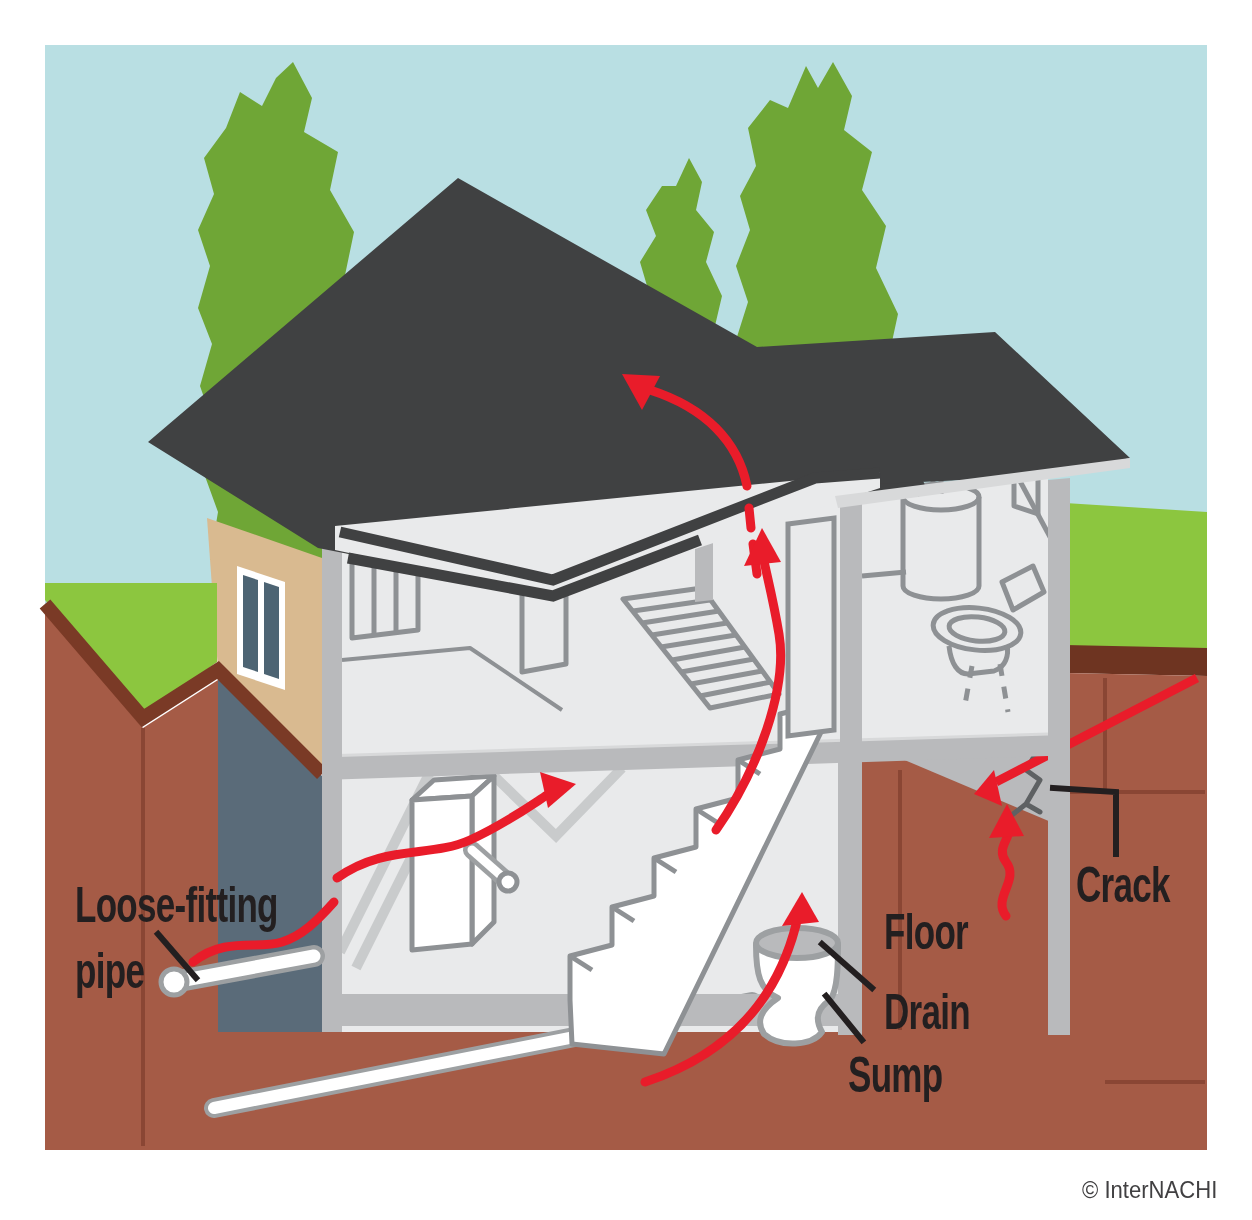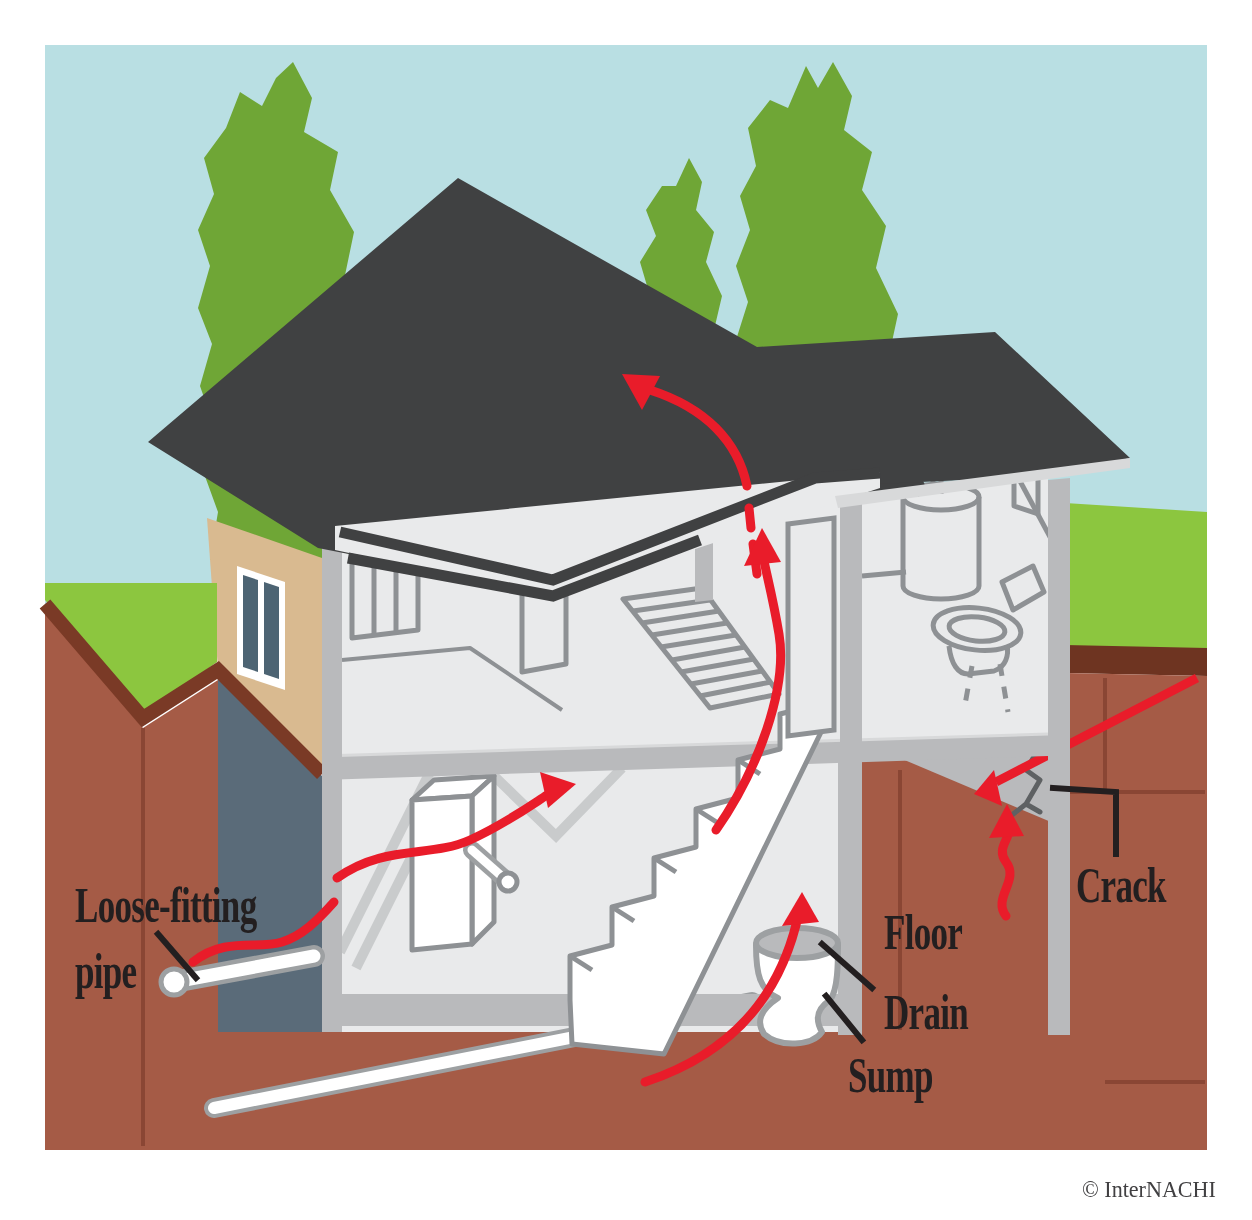"Loose-fitting" .canvas { font-family: Liberation Serif, serif -> Liberation Sans, sans-serif }
